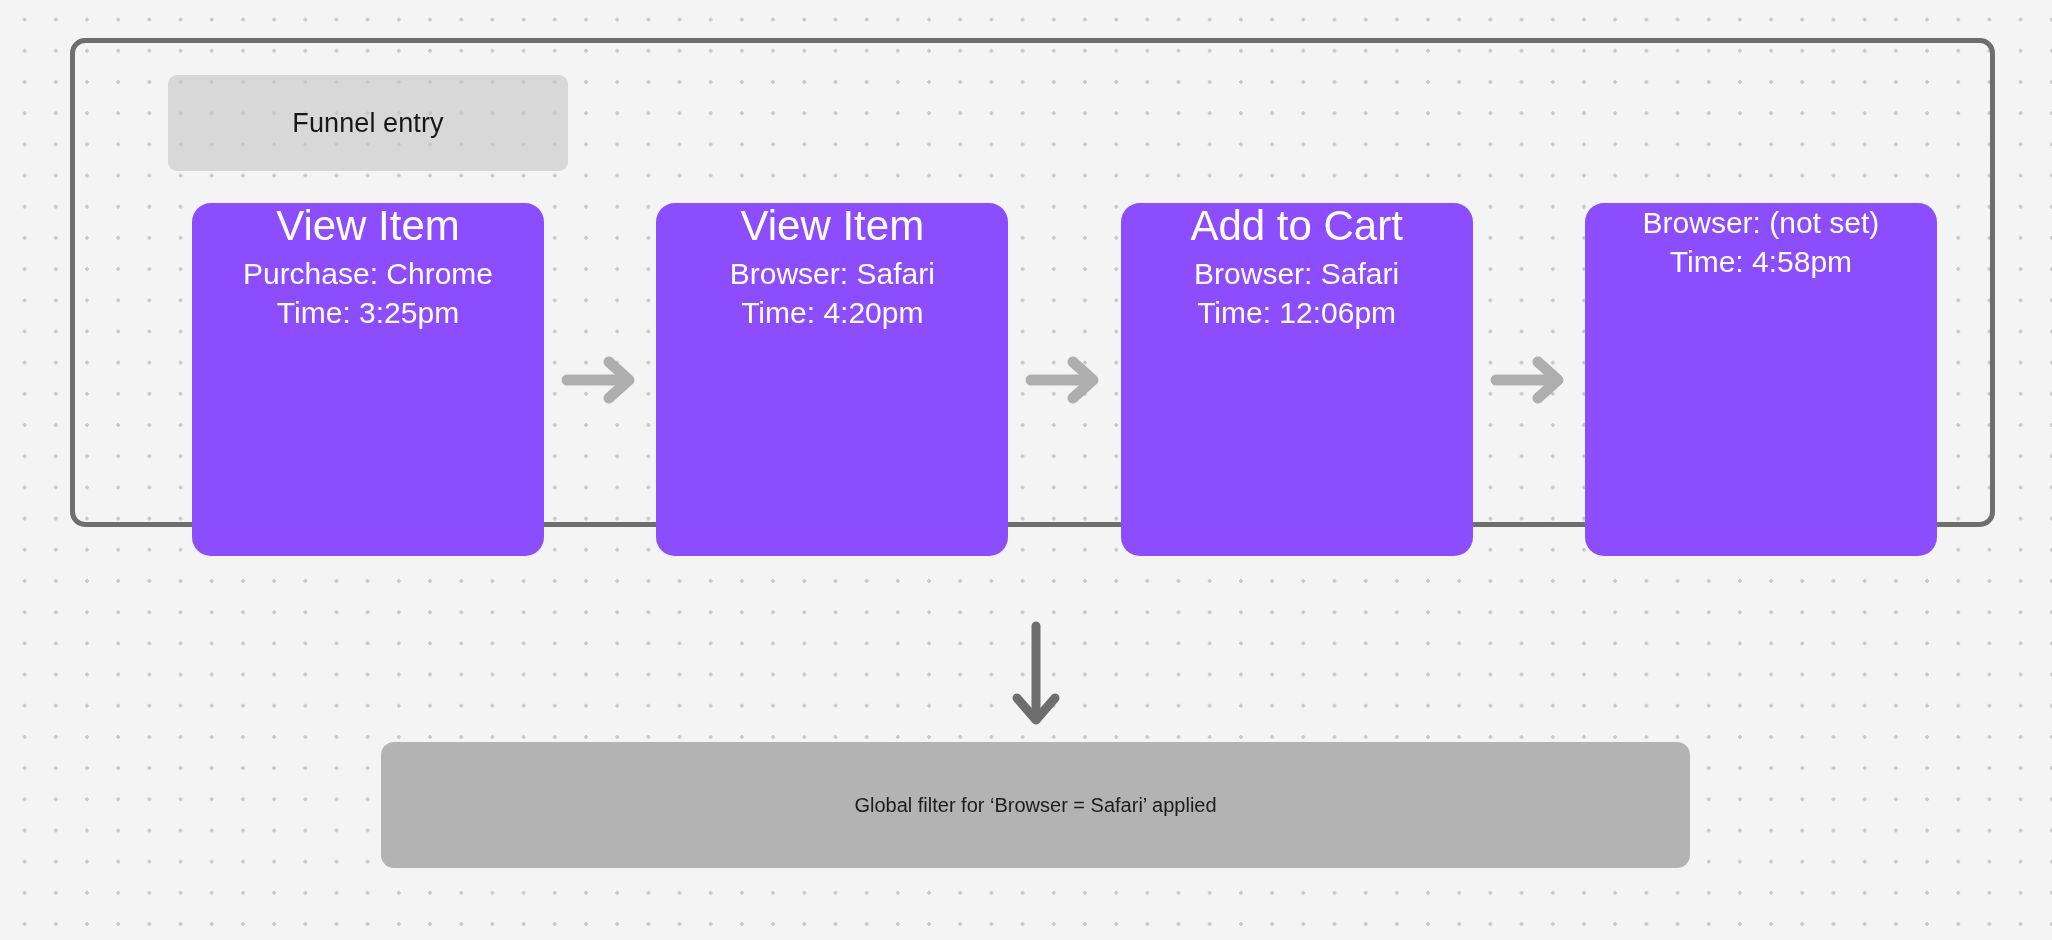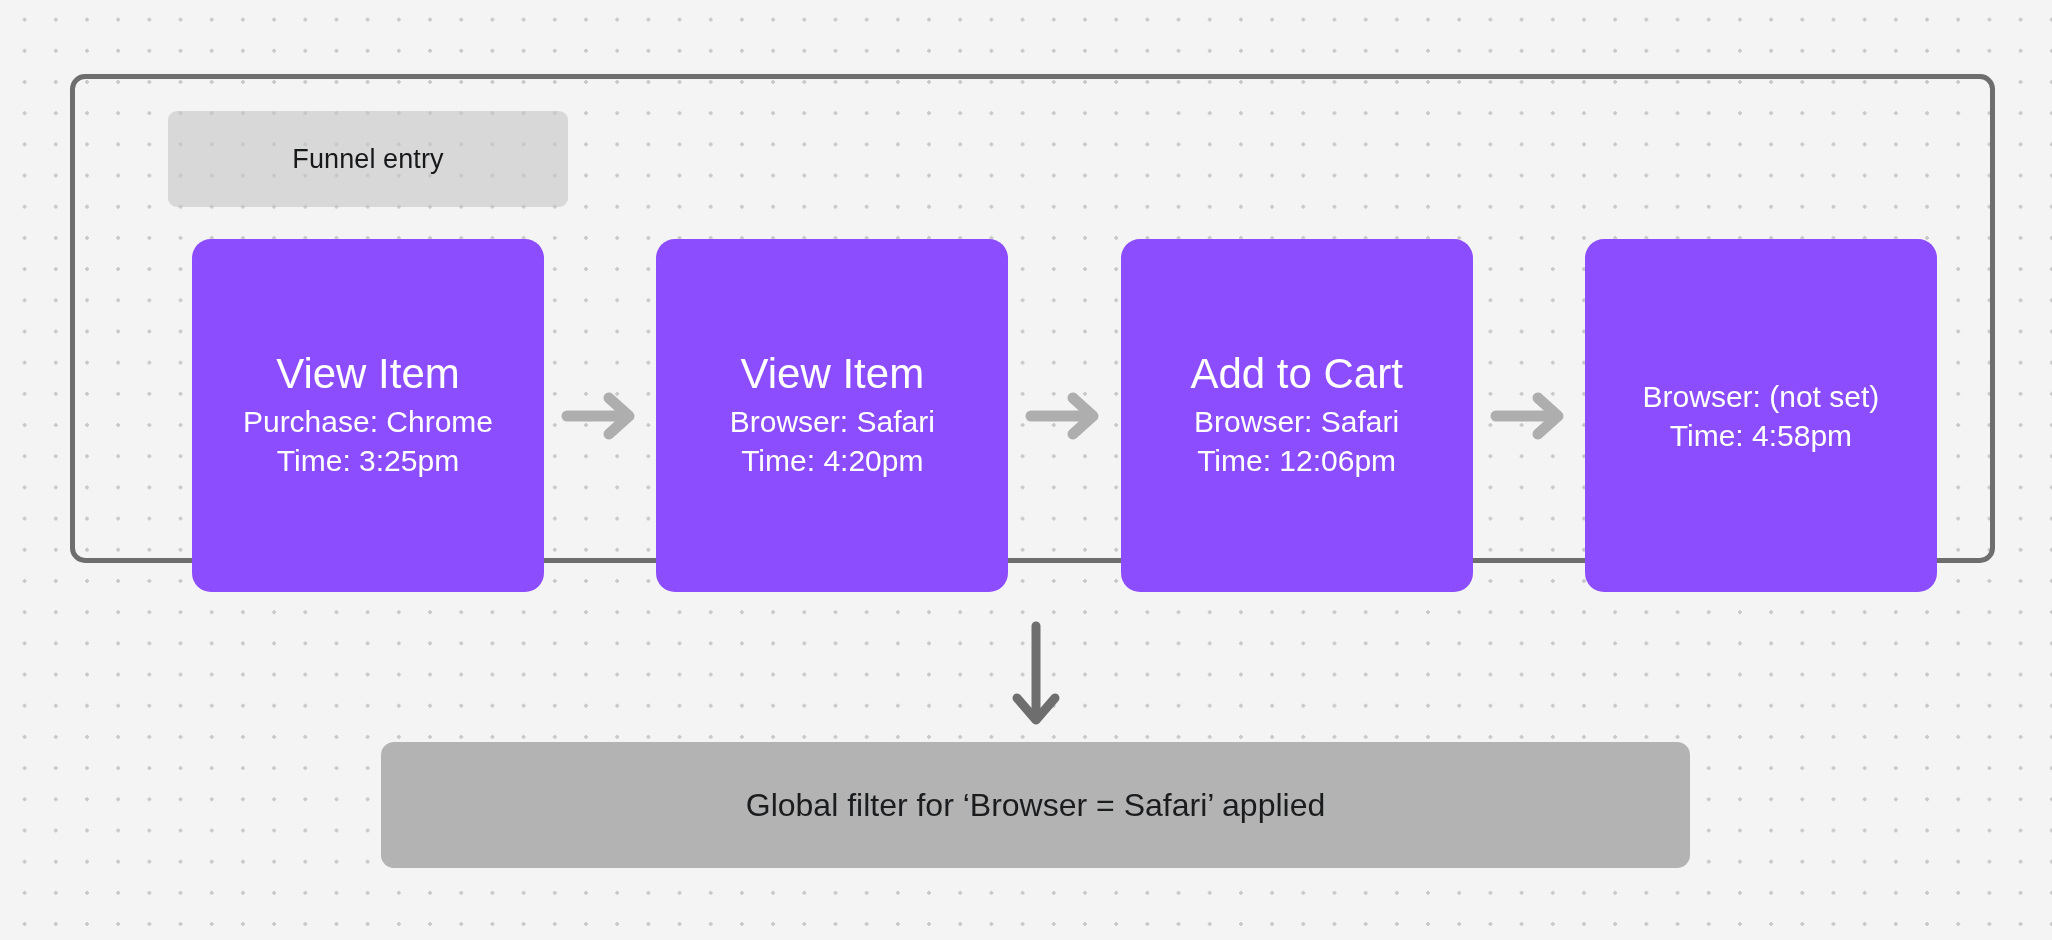"Funnel entry" #funnel-container { margin-top: 36px -> none }
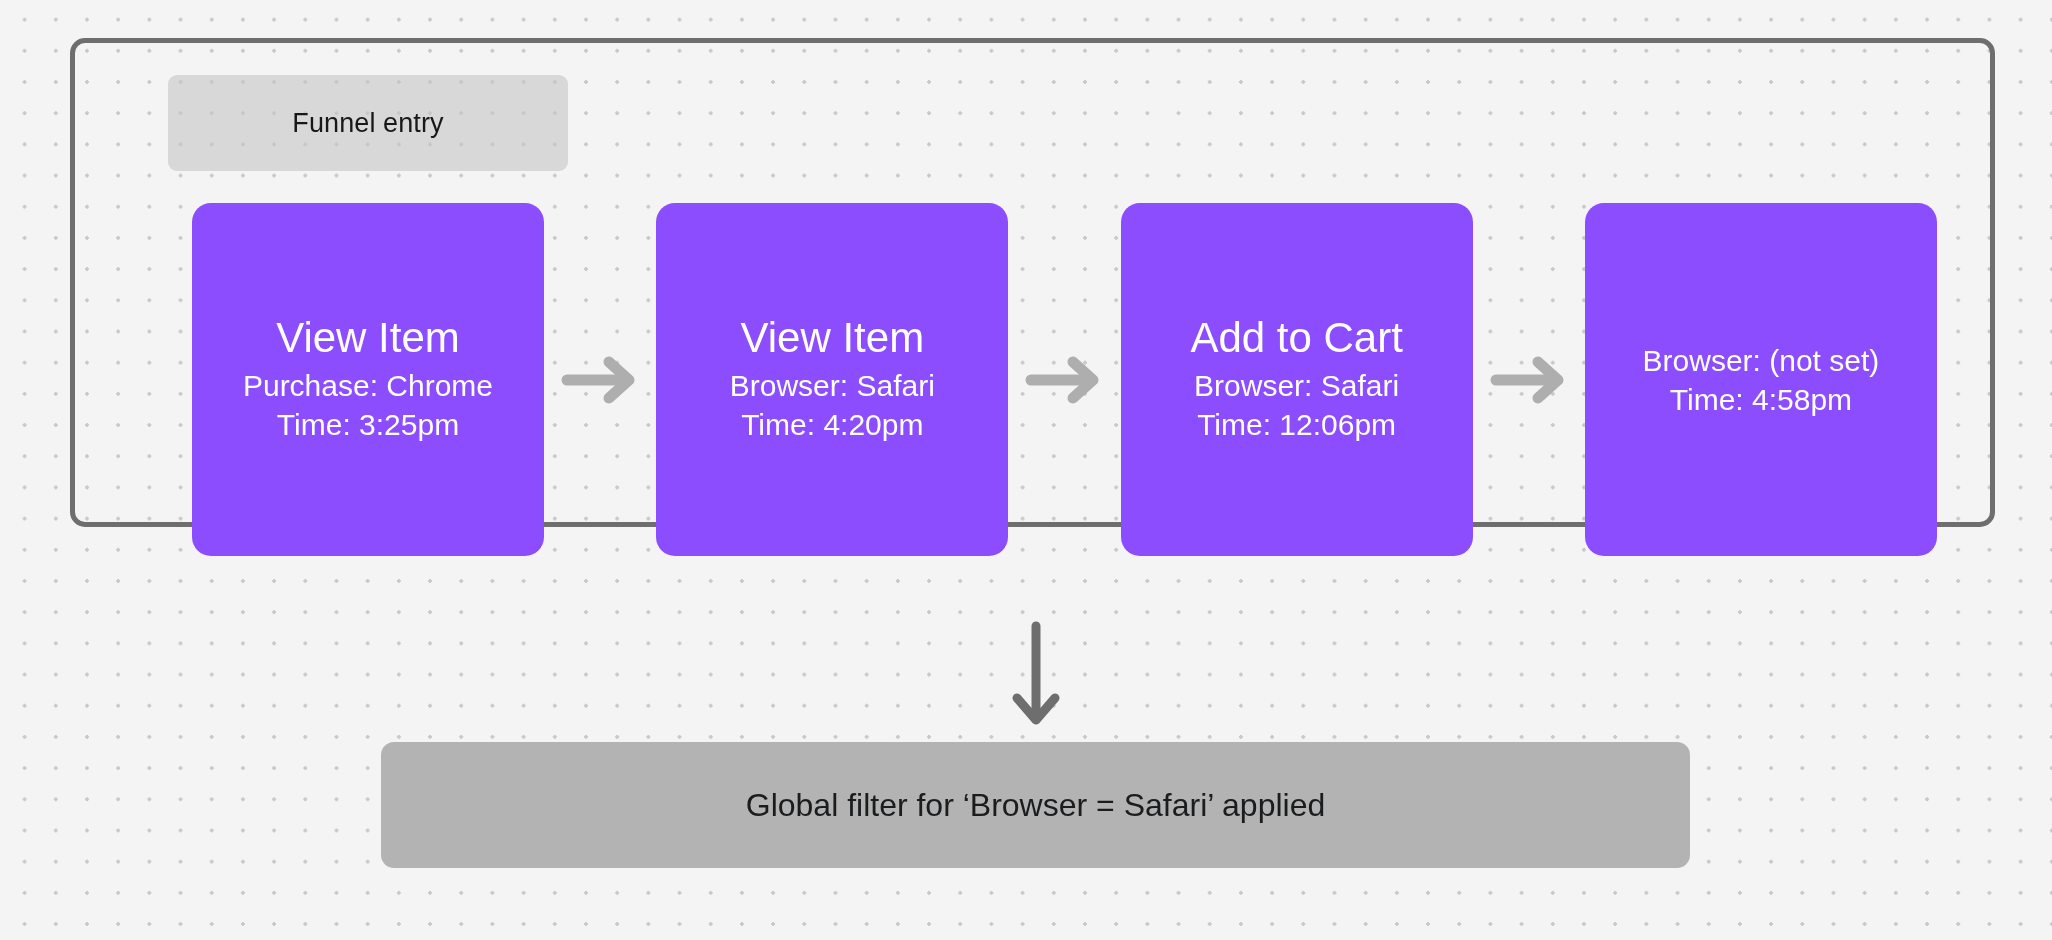"View Item" .step-card { justify-content: center -> flex-start }
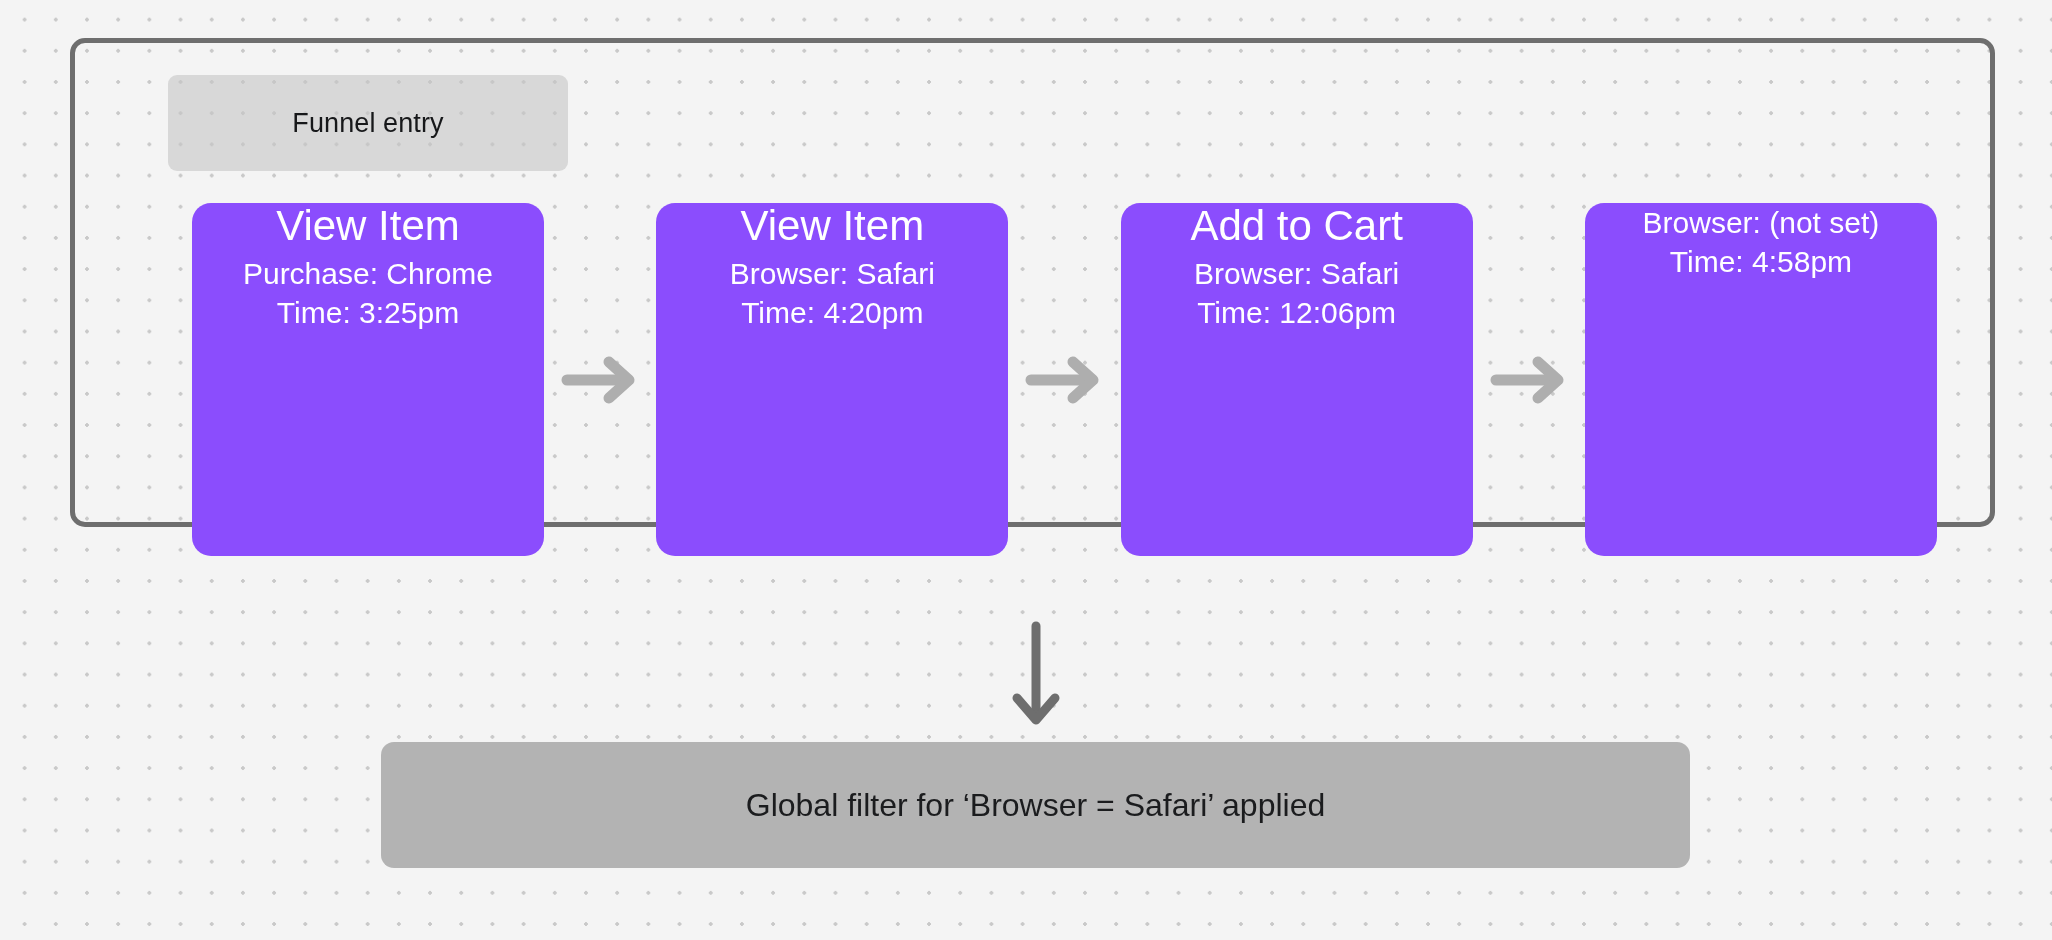"Global filter for ‘Browser =" #filter-note .note-line { font-size: 32px -> 20px }
